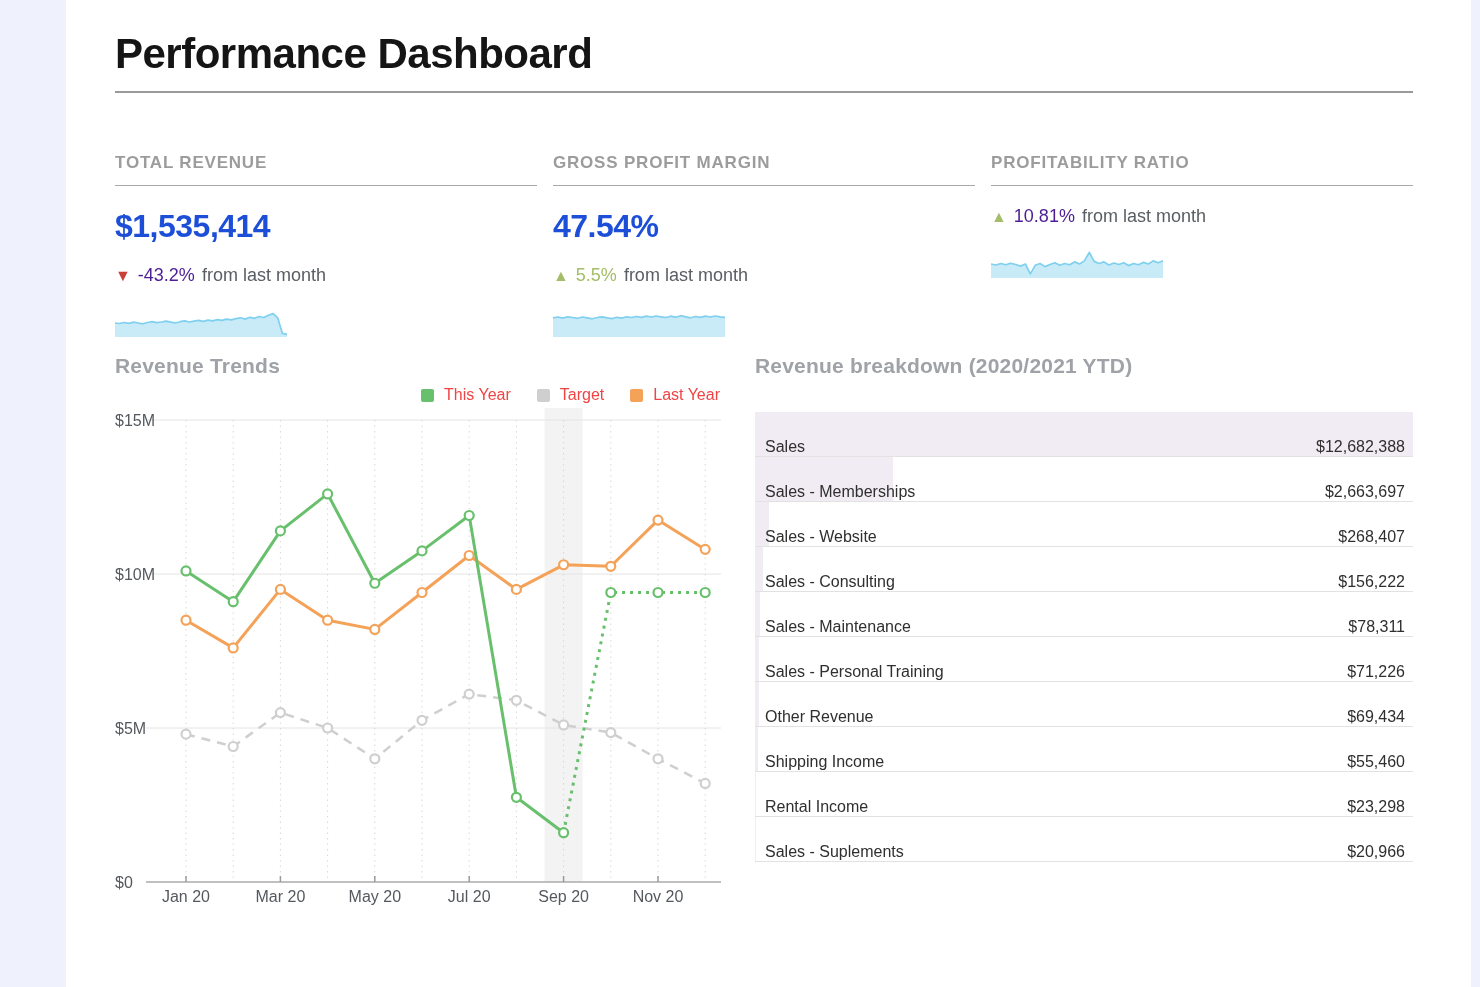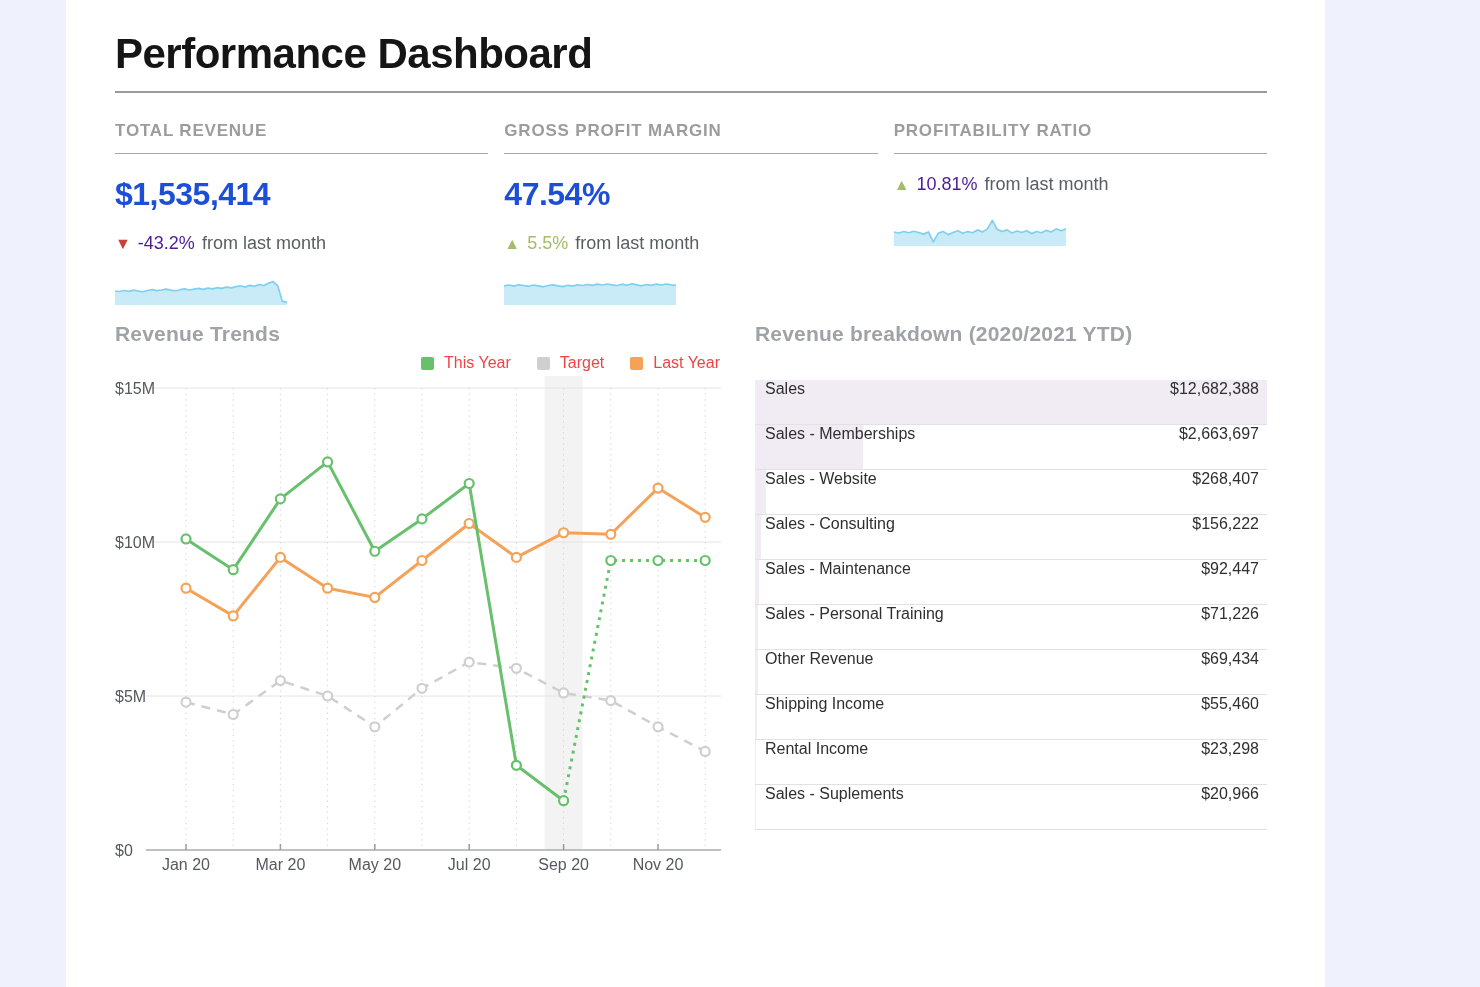"Performance Dashboard" .page { width: 1259px -> 1405px }
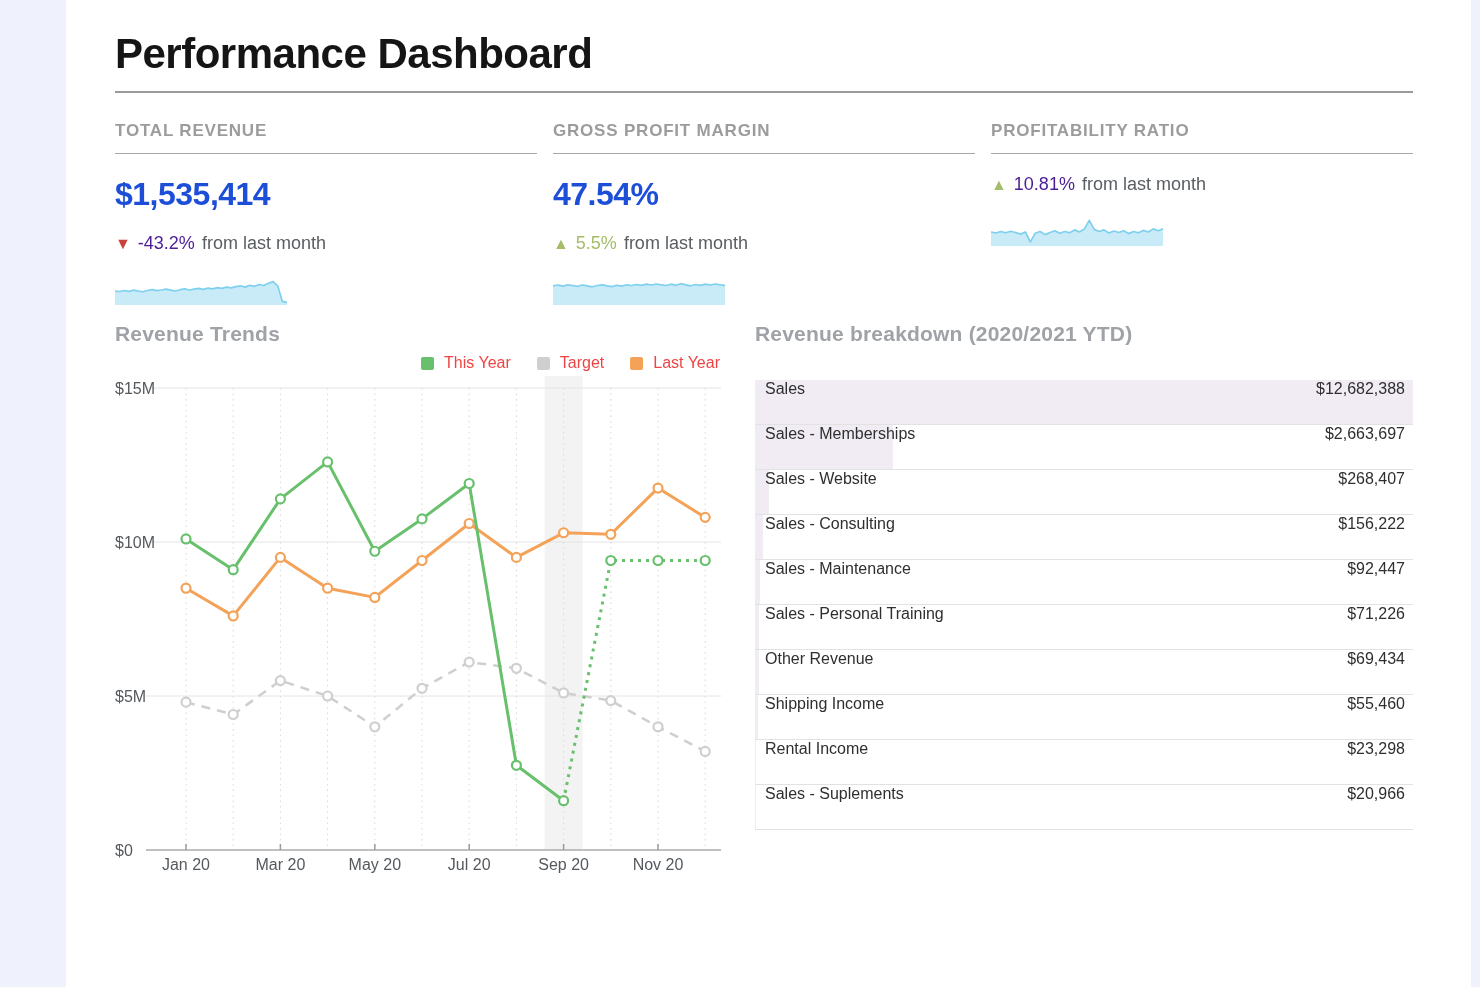"TOTAL REVENUE" .kpi-row { margin-top: 28px -> 60px }
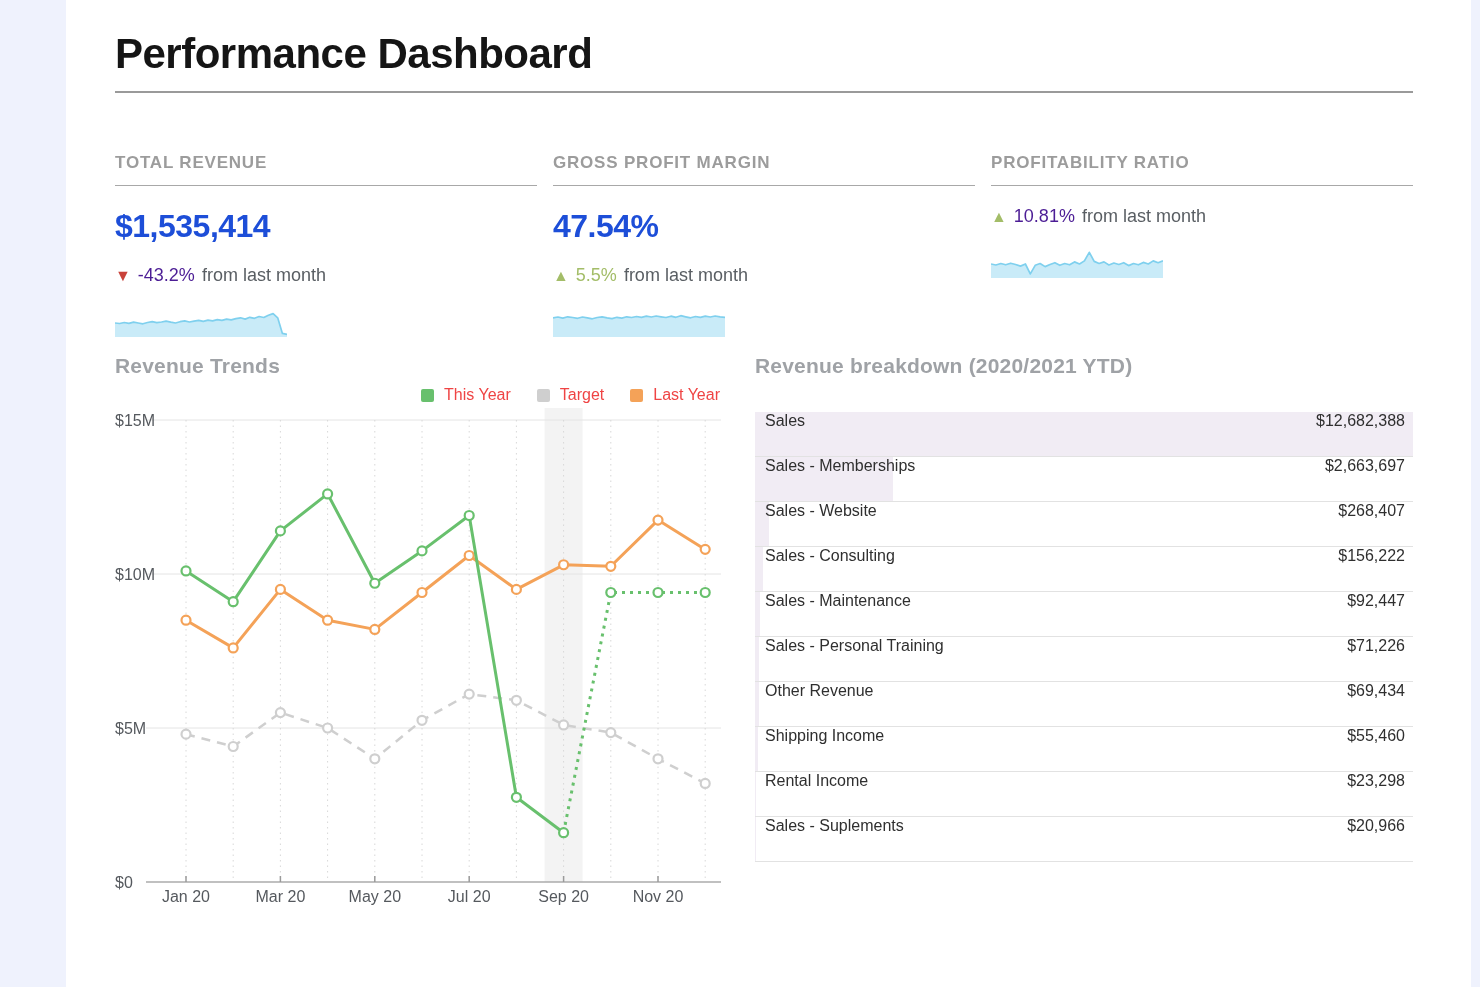"Sales" .t-row { align-items: flex-start -> flex-end }
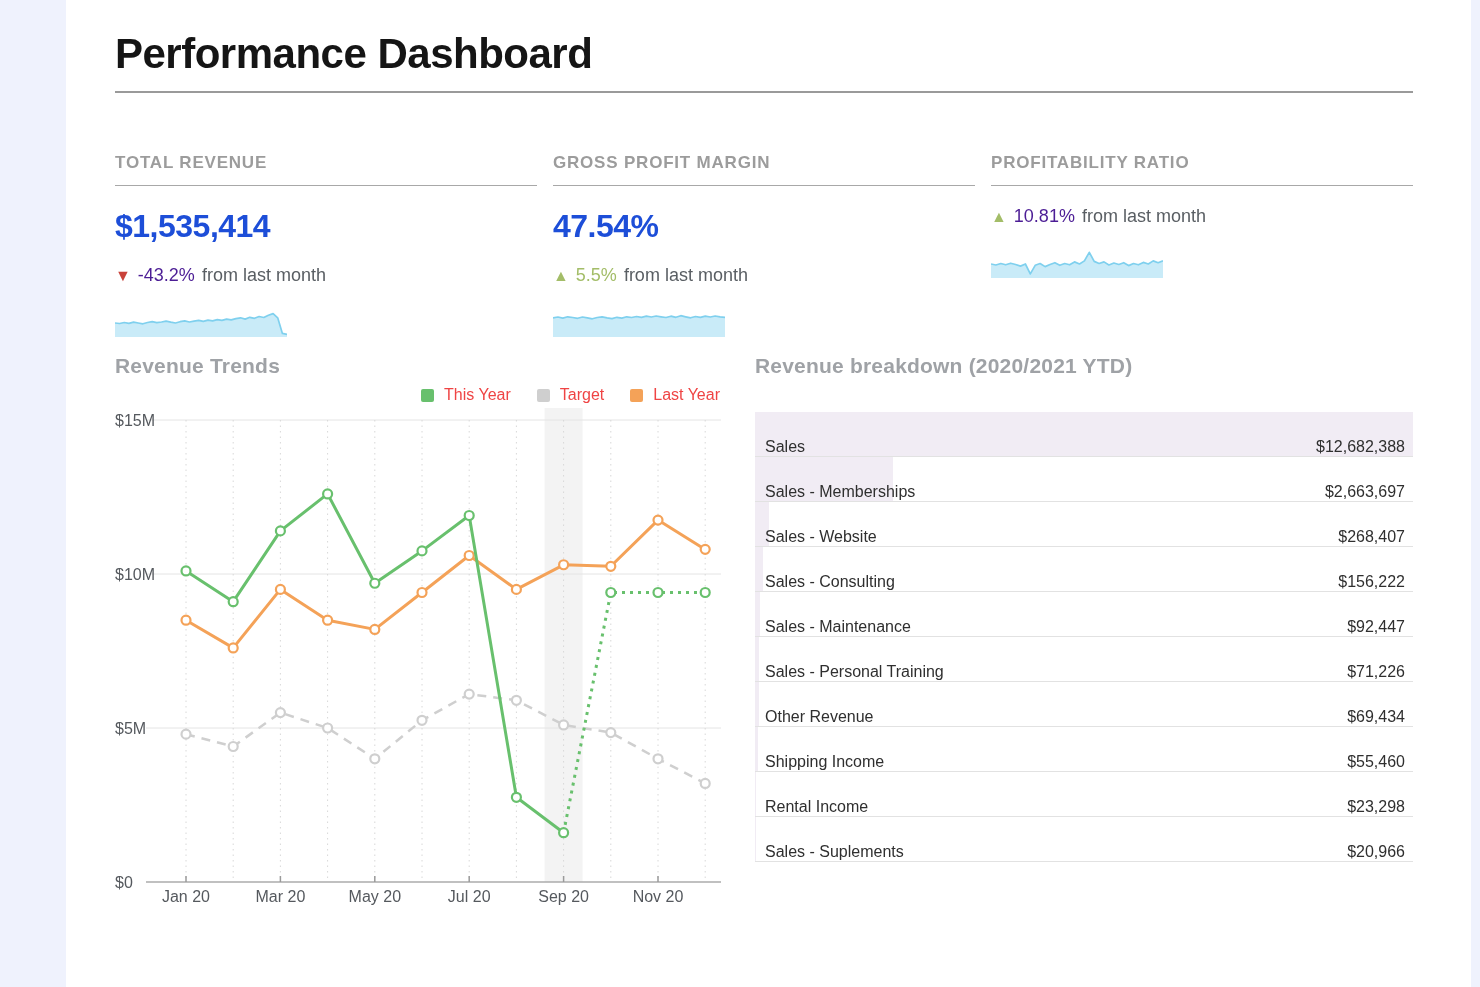"$92,447" span.t-value { text: $92,447 -> $78,311 }
